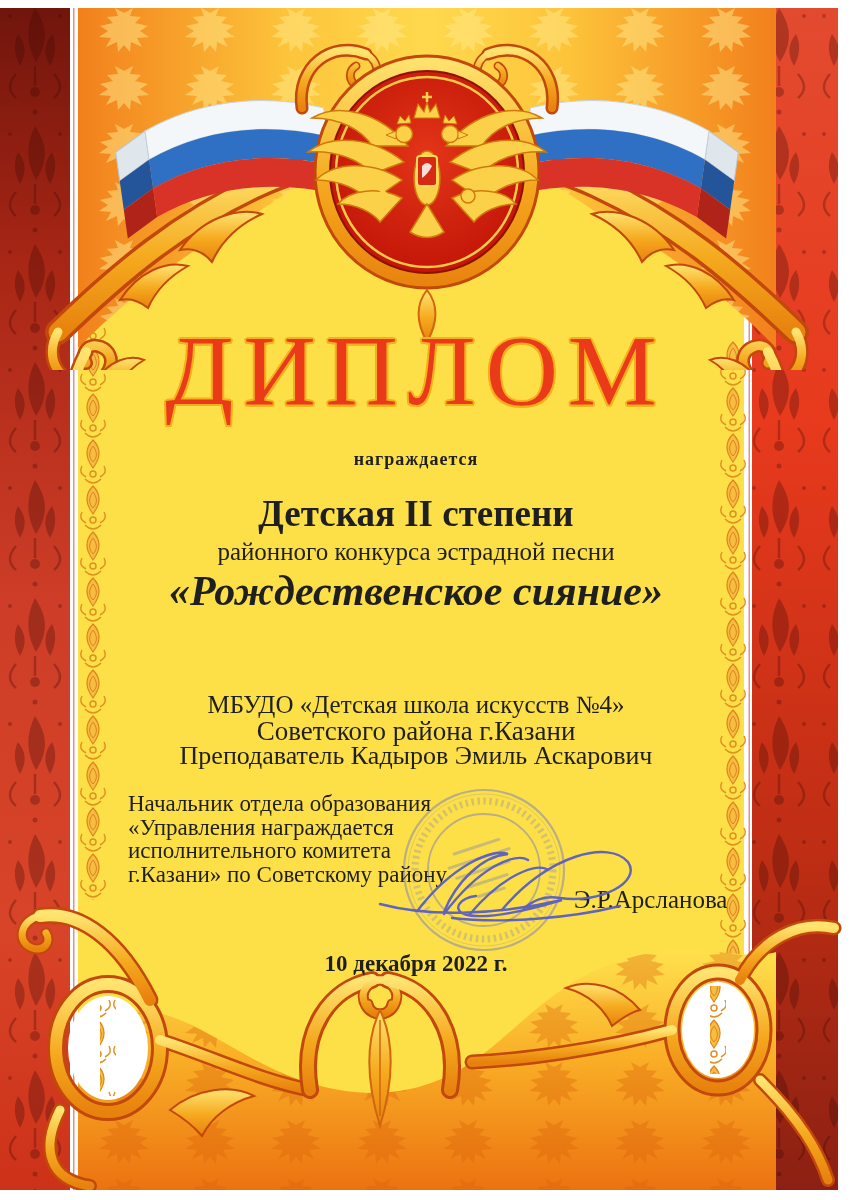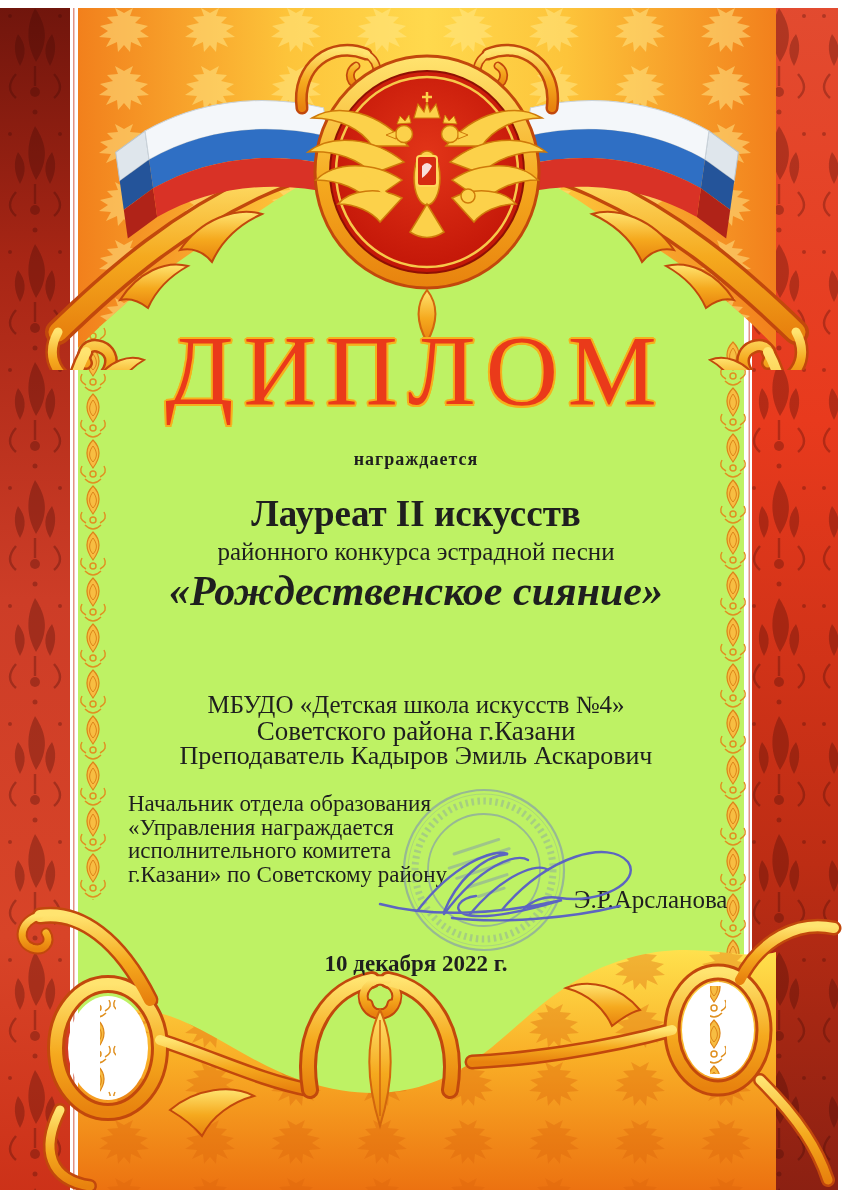"ДИПЛОМ" .page { background: #bef264 -> #fde047 }
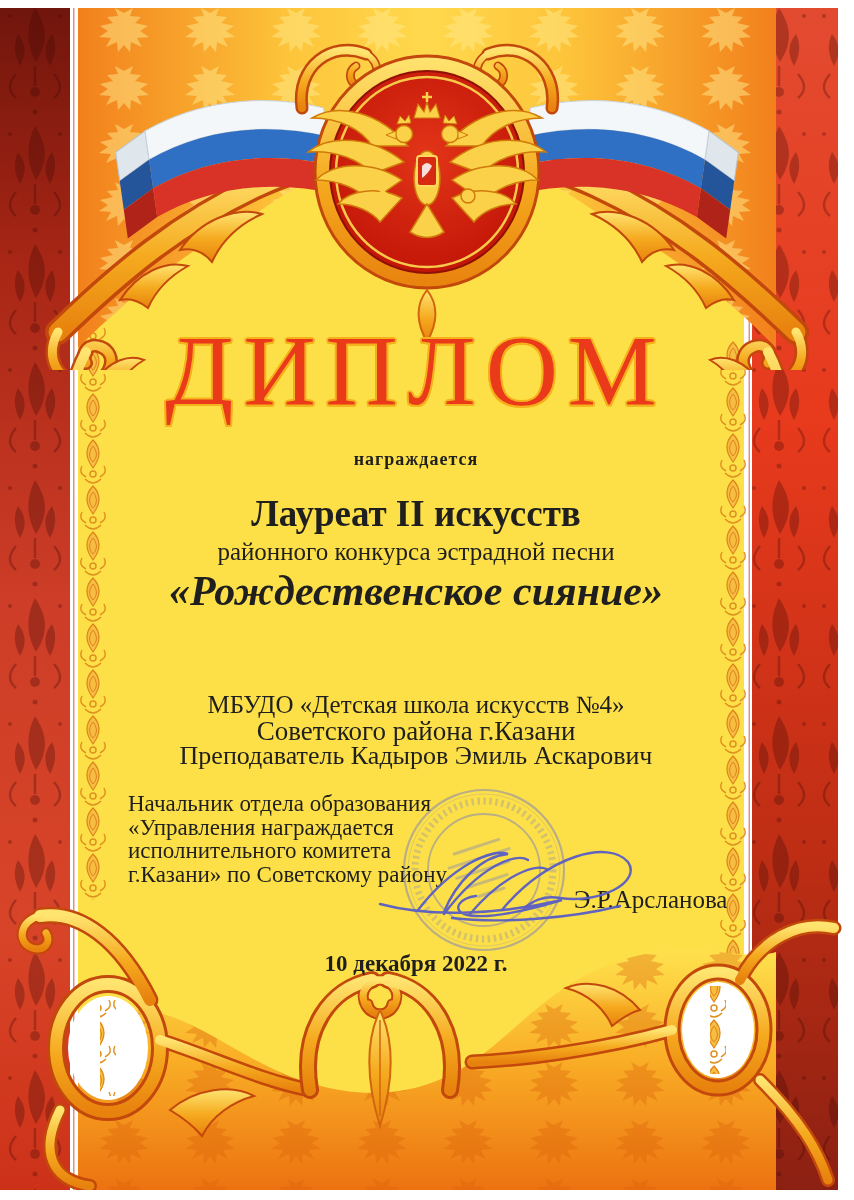"Лауреат II искусств" div.centered { text: Лауреат II искусств -> Детская II степени }
